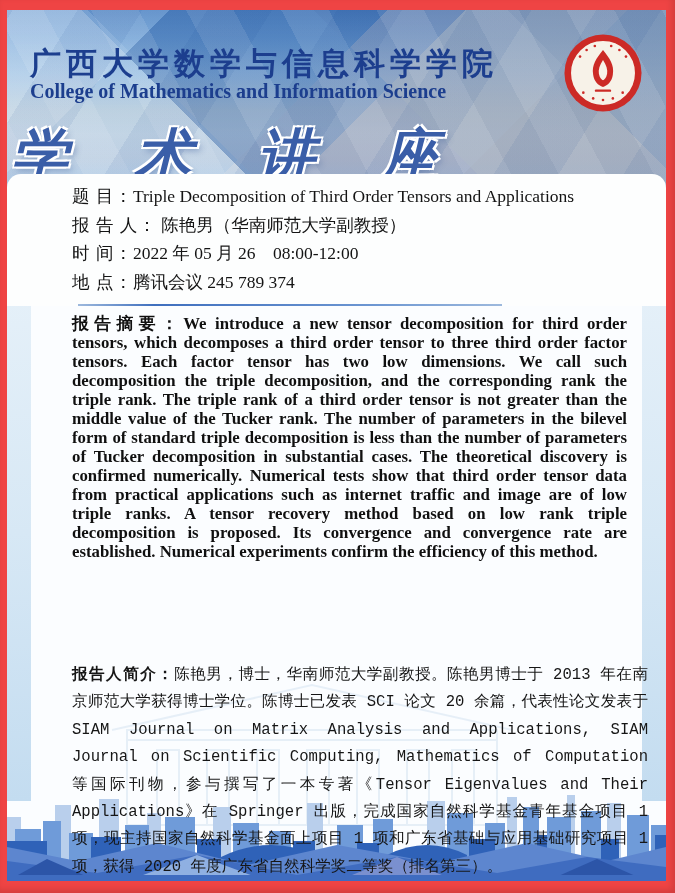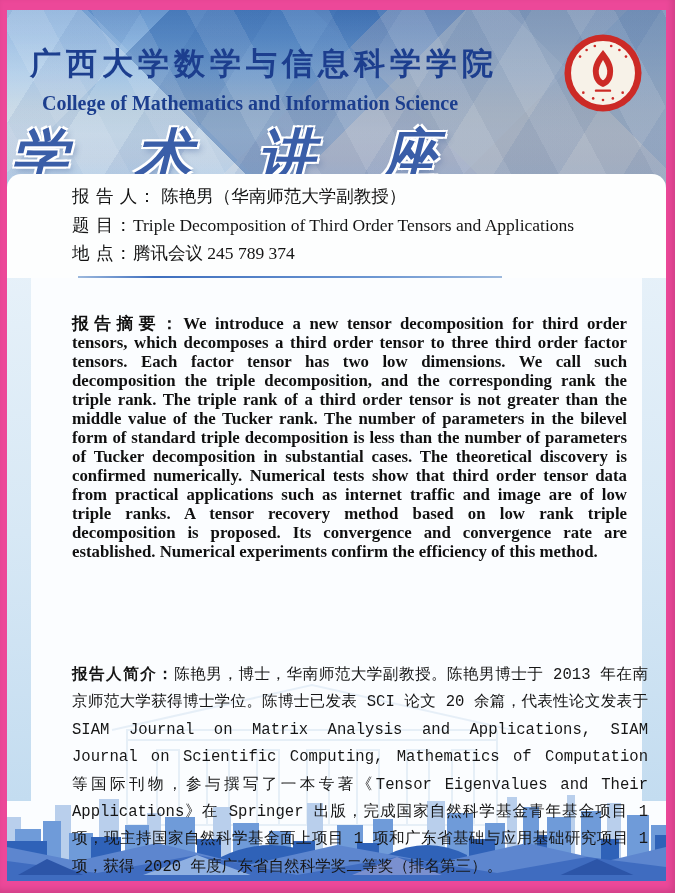"广西大学数学与信息科学学院" .page { background: #ec4899 -> #ef4444 }
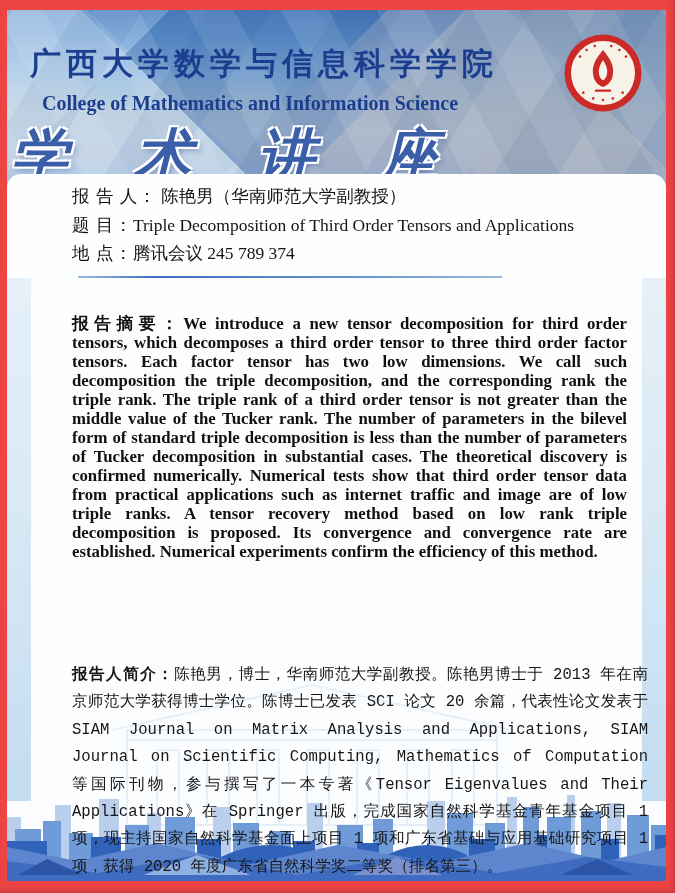"College of Mathematics and Information" .org-en { margin: 12px -> 0 }
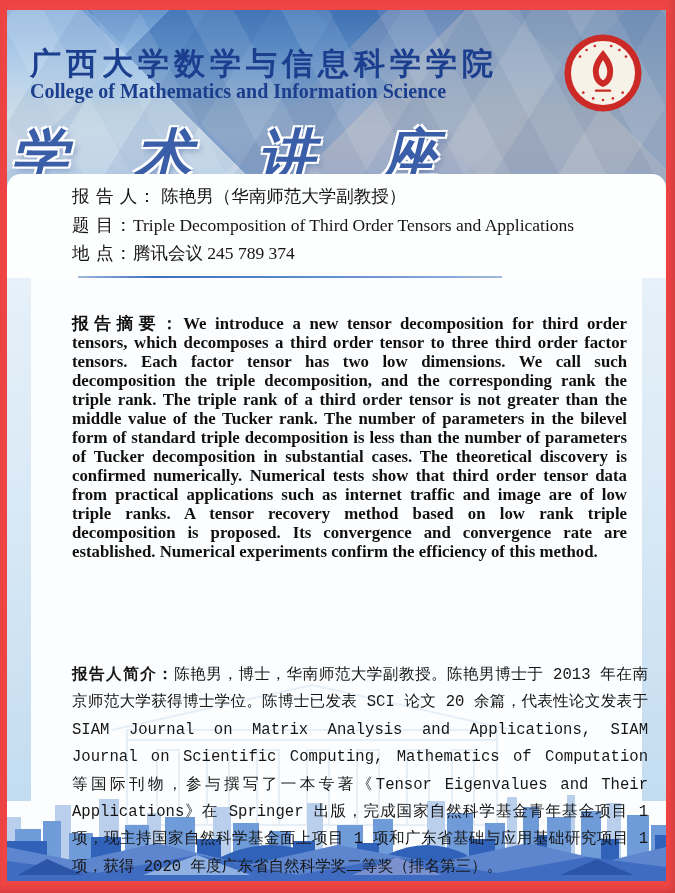"报 告 人：" div.info-row { order: before "题 目：" -> after "题 目：" }
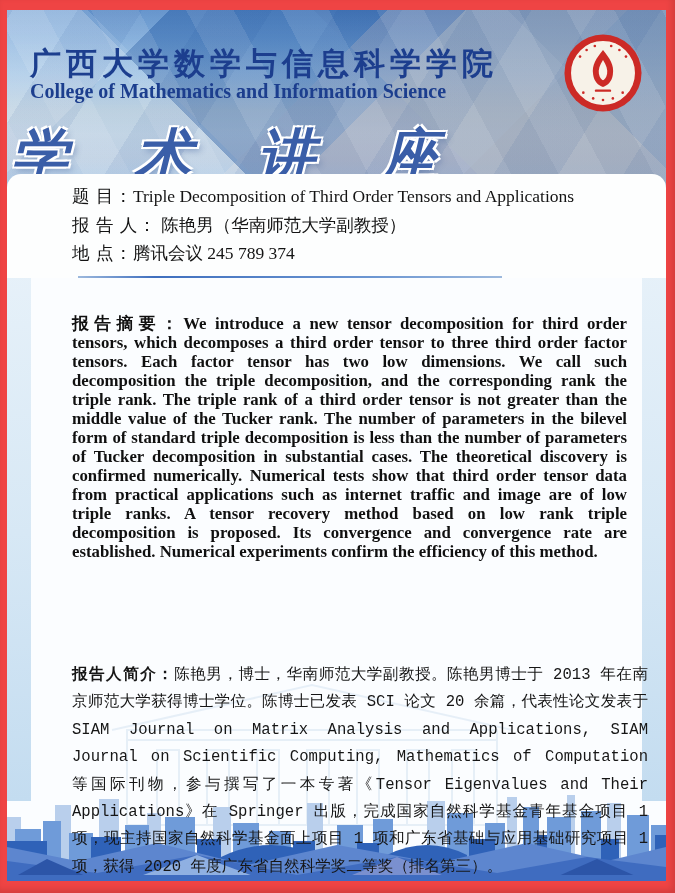"时 间：" div.info-row { html: none -> <div> <span>时 间：</span> <span>2022 年 05 月 26 08:00-12:00</span> </div> }
